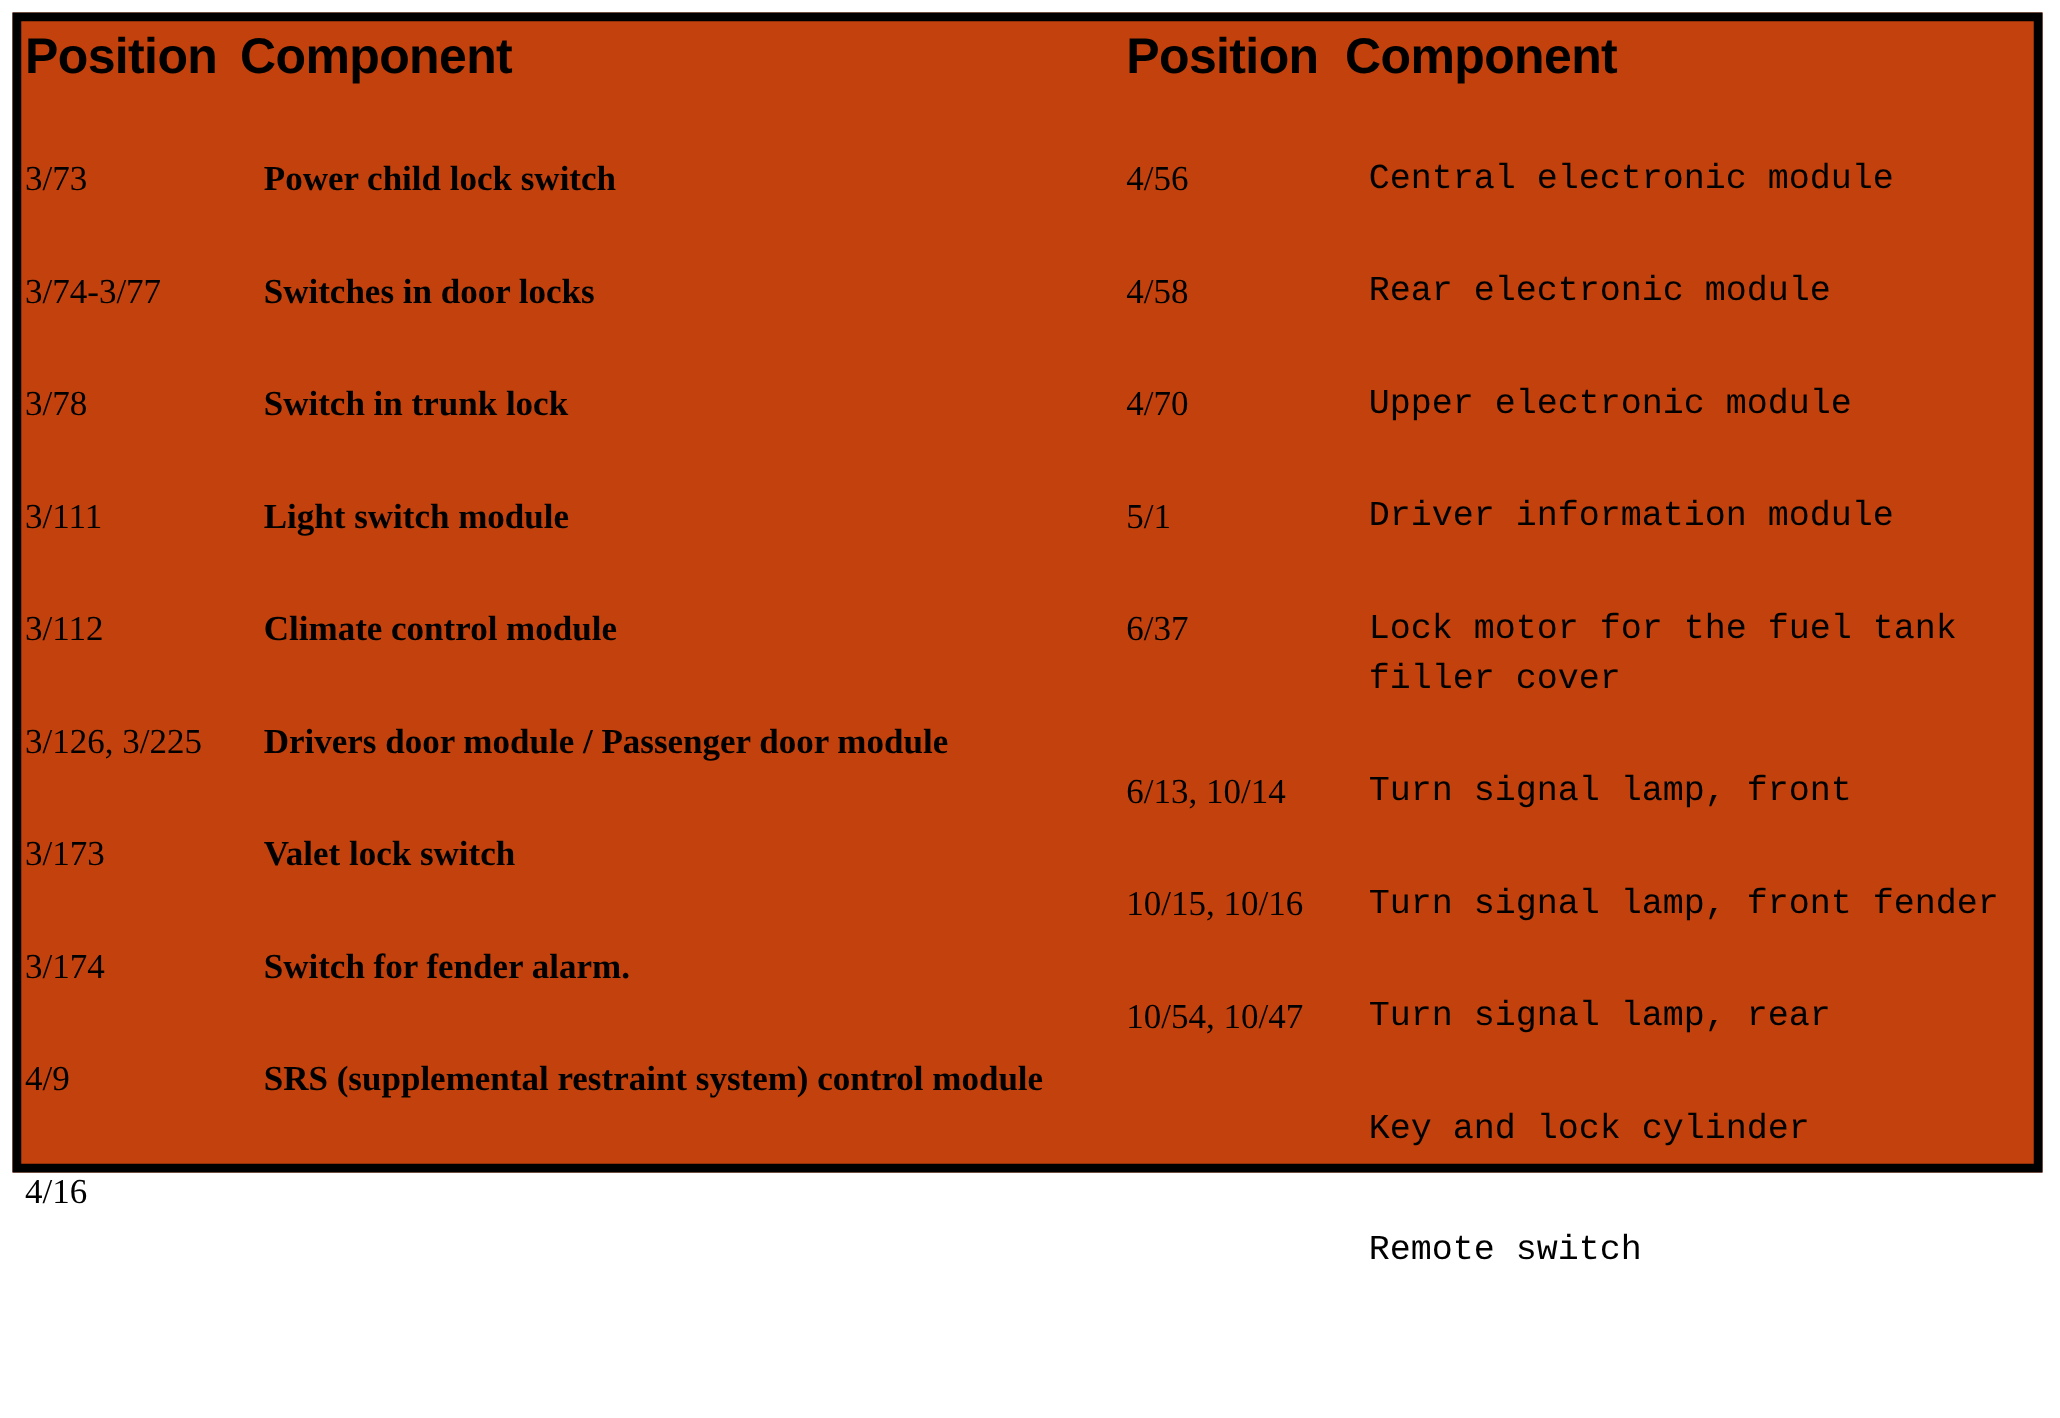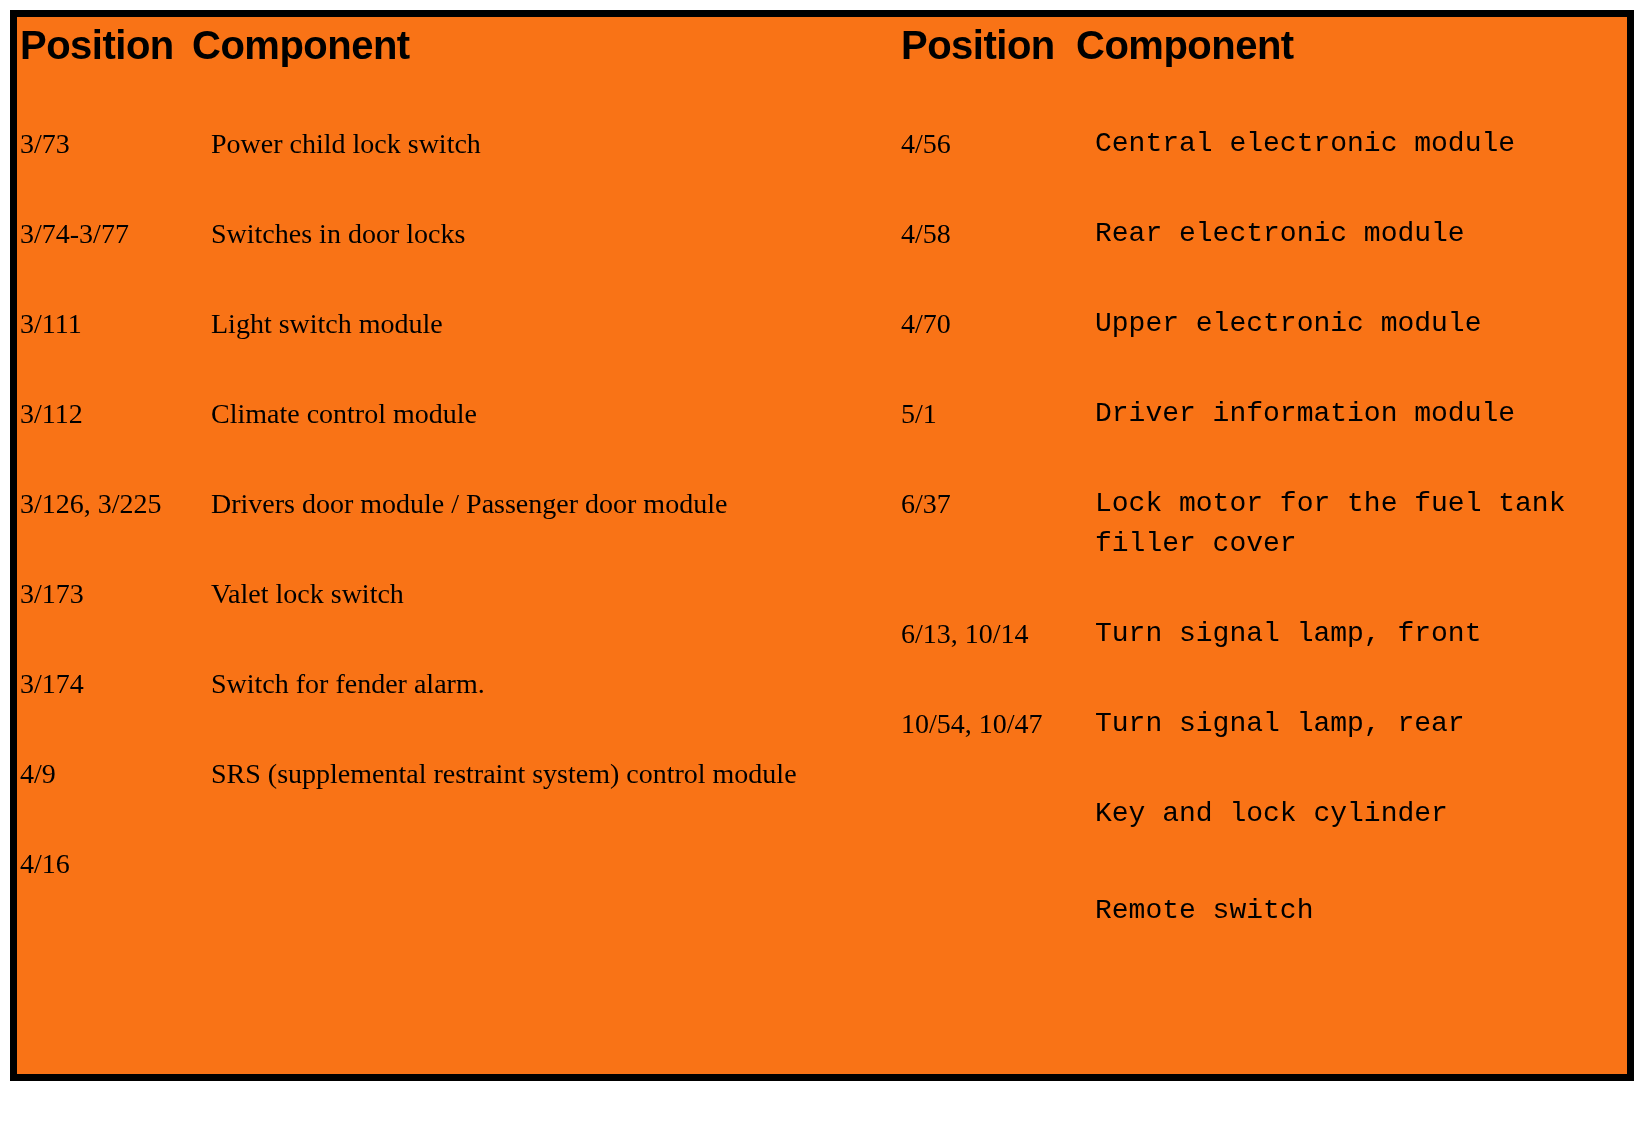"Position" .frame { background: #f97316 -> #c2410c; height: 1071px -> 928px }
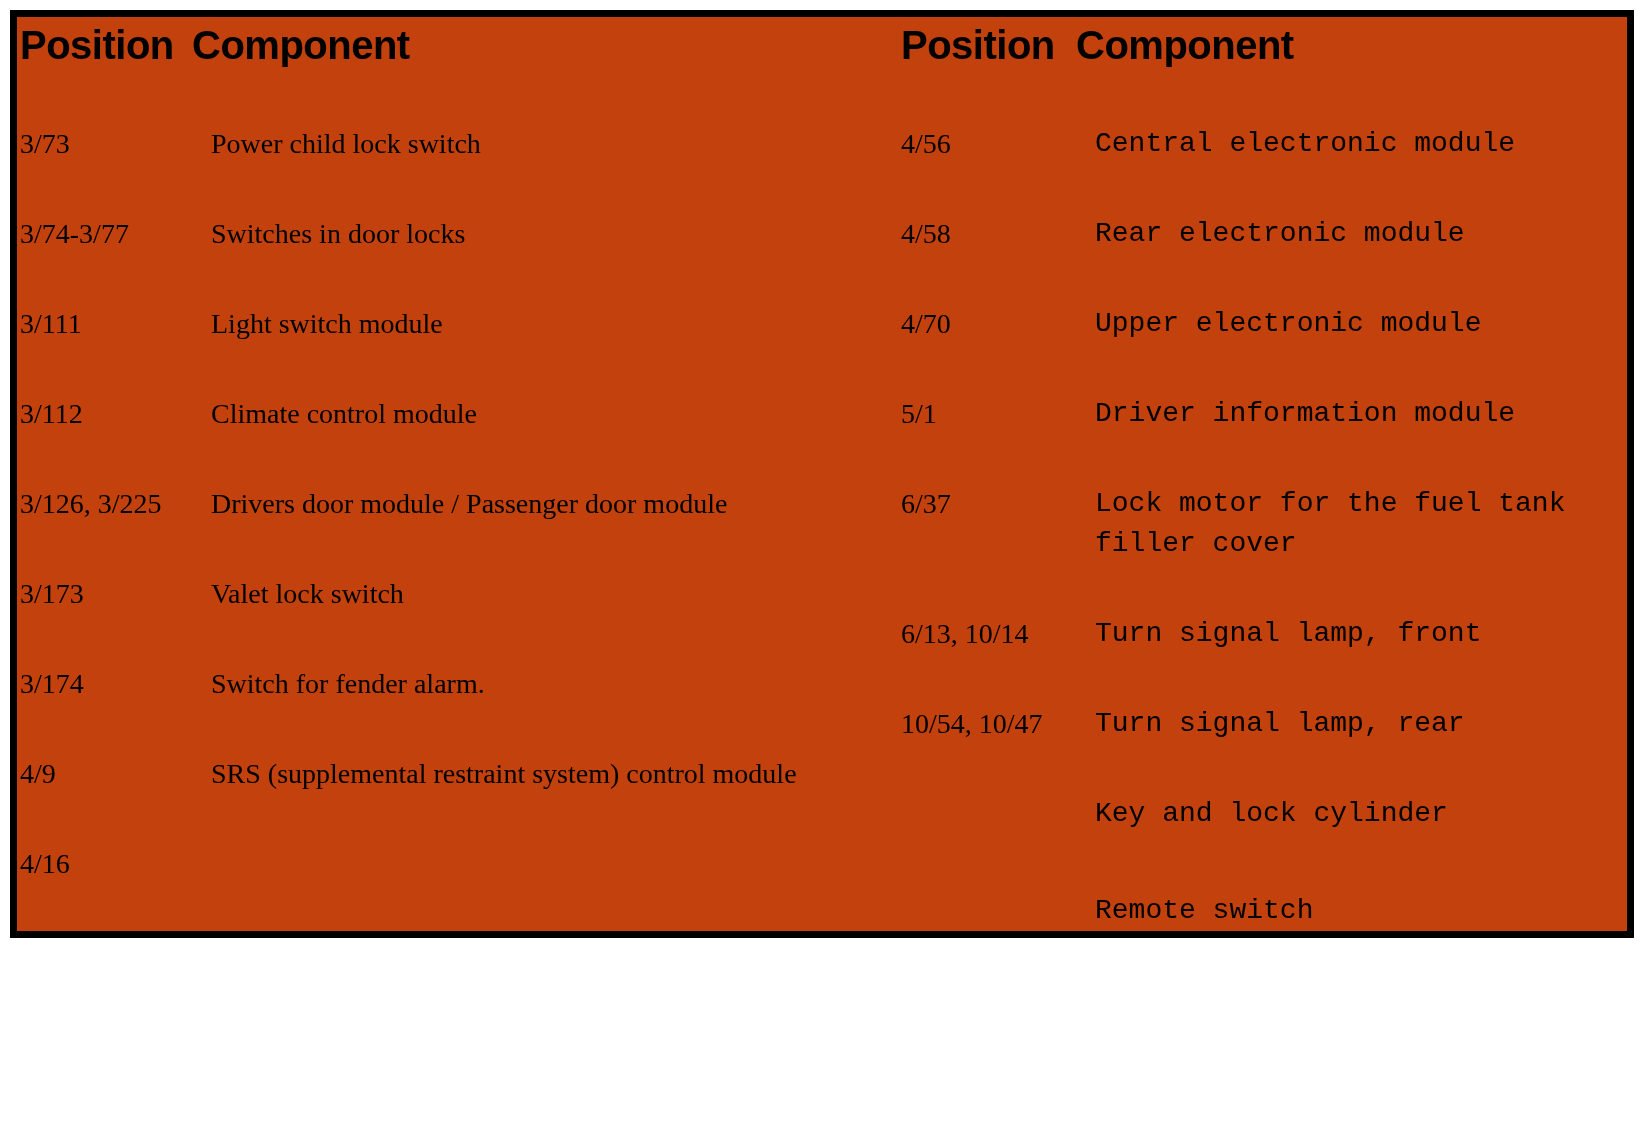"Power child lock switch" .tbl.left .row .comp { font-weight: none -> bold }
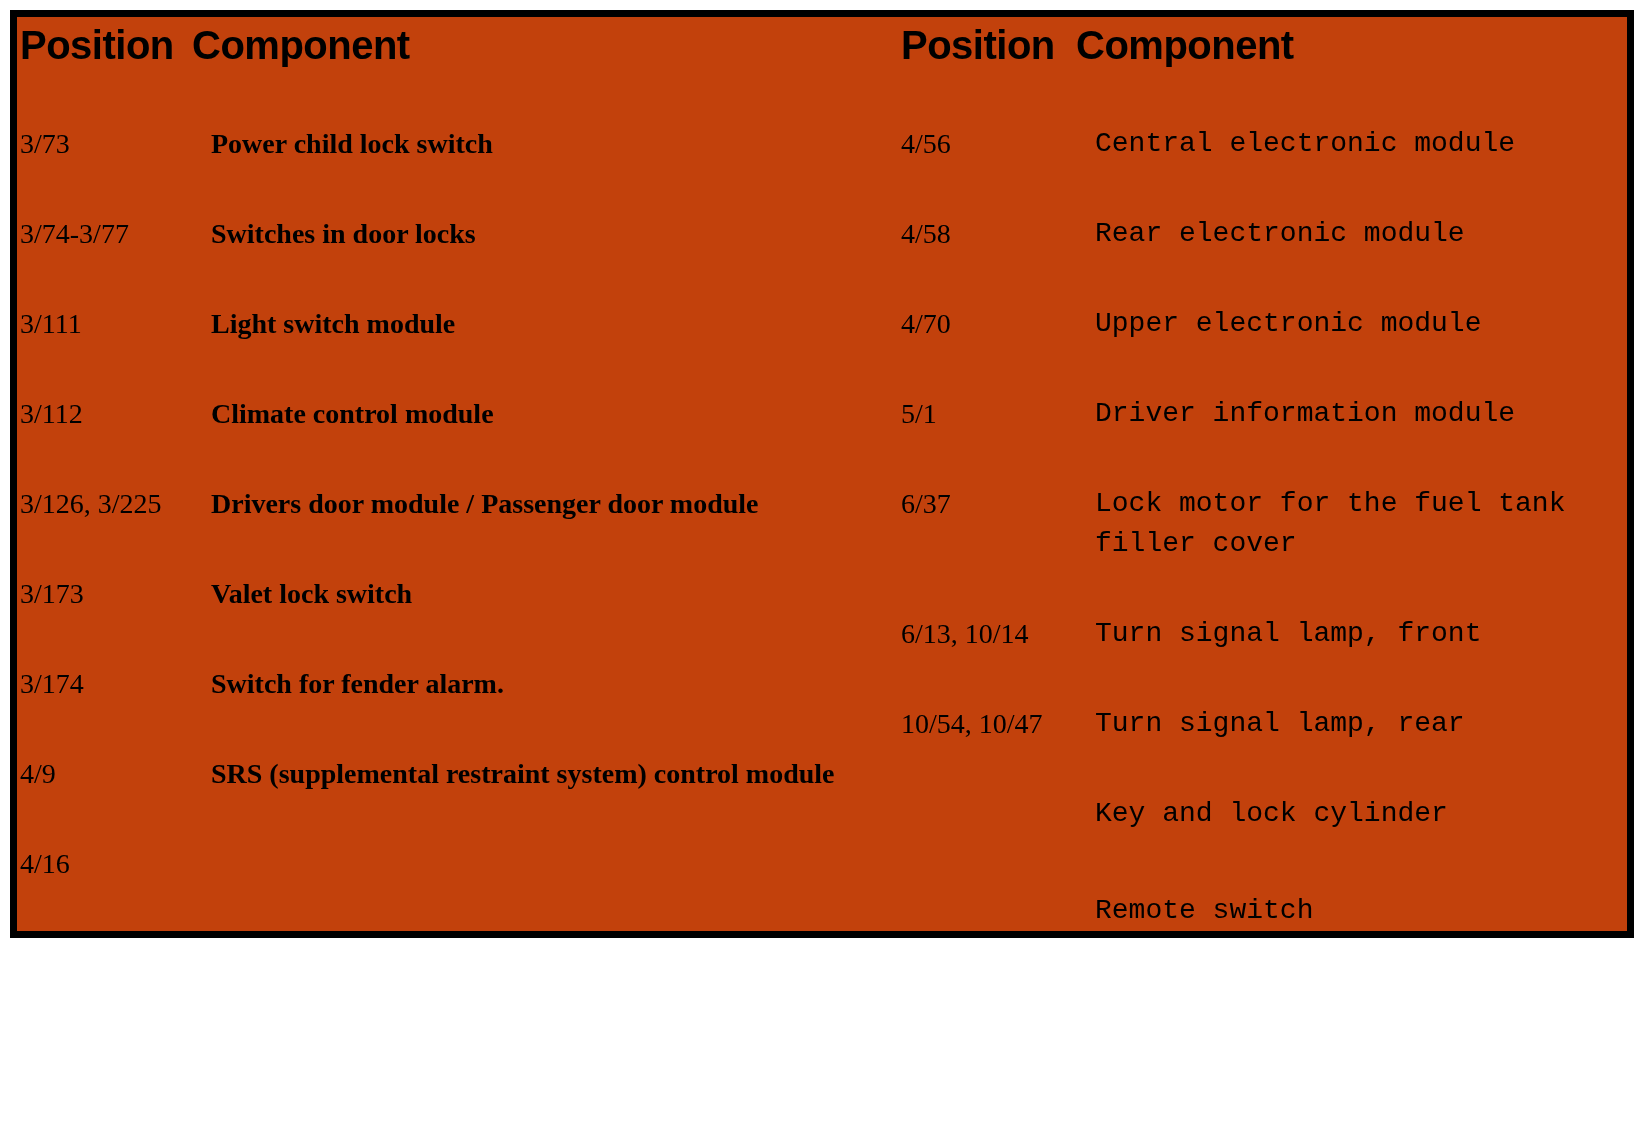"3/78" div.row { html: none -> <div> <span>3/78</span> <span>Switch in trunk lock</span> </div> }
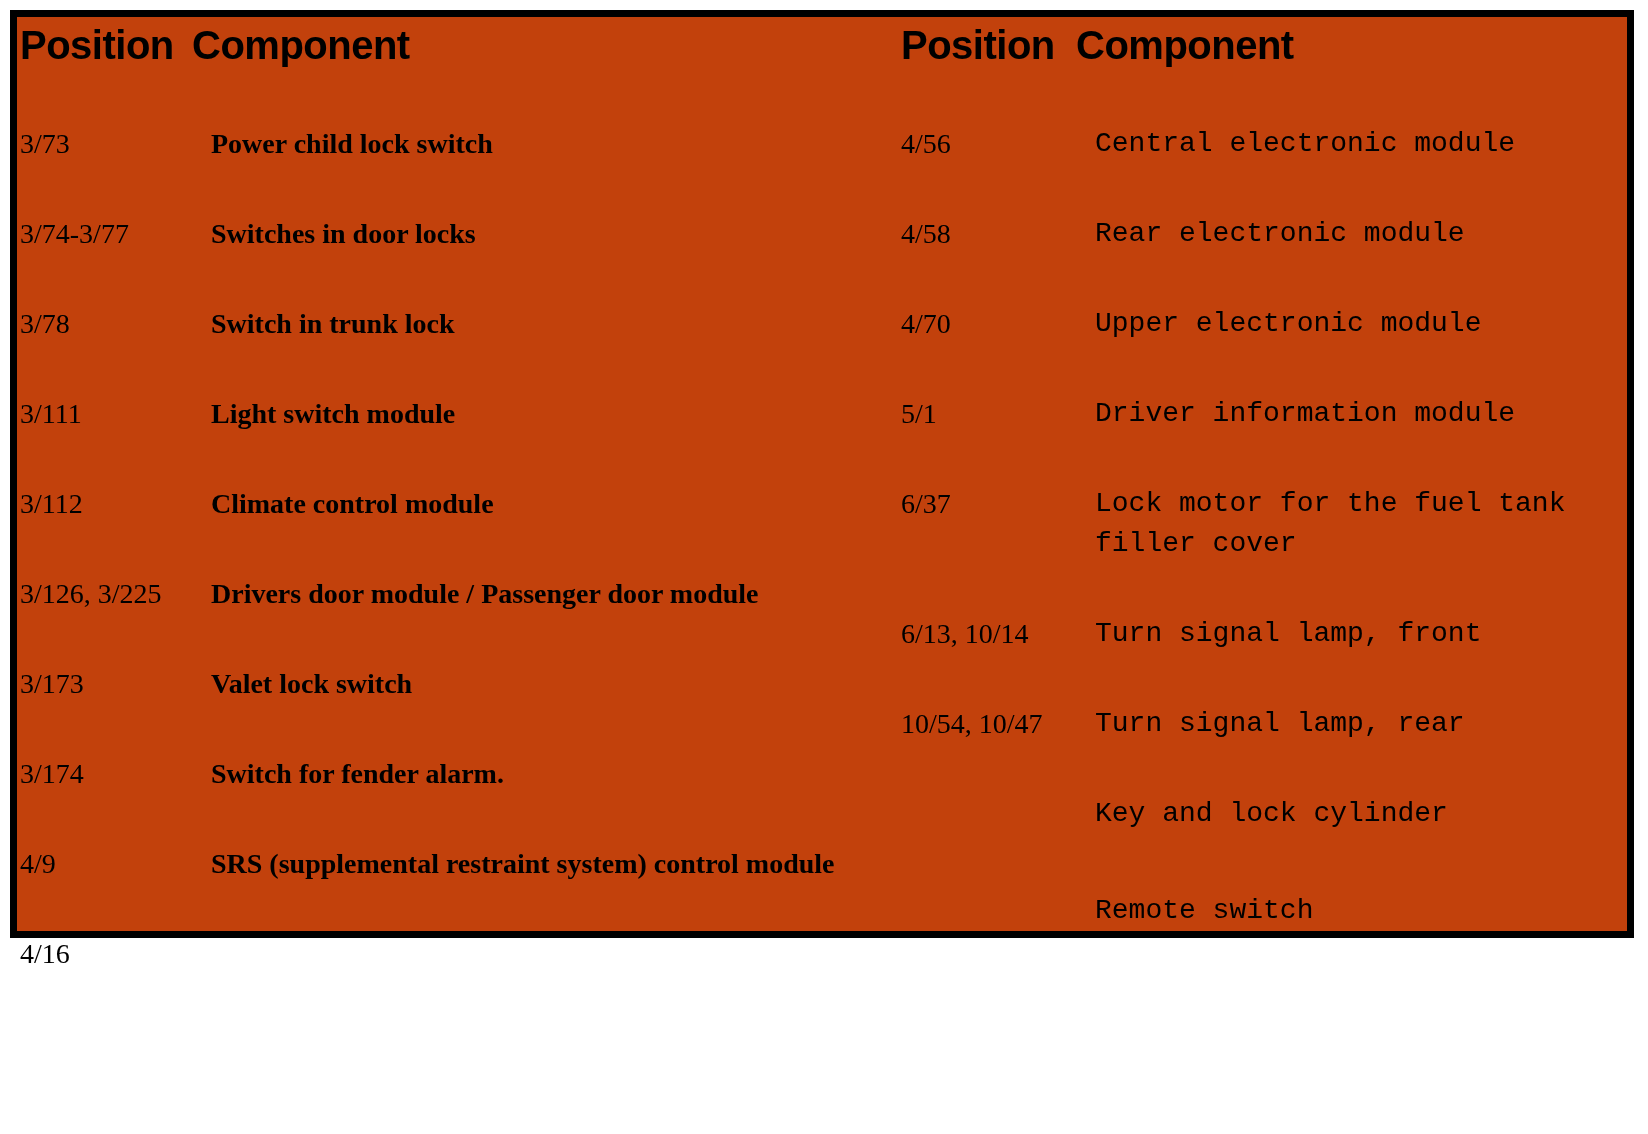"10/15, 10/16" div.row { html: none -> <div> <span>10/15, 10/16</span> <span>Turn signal lamp, front fender</span> </div> }
